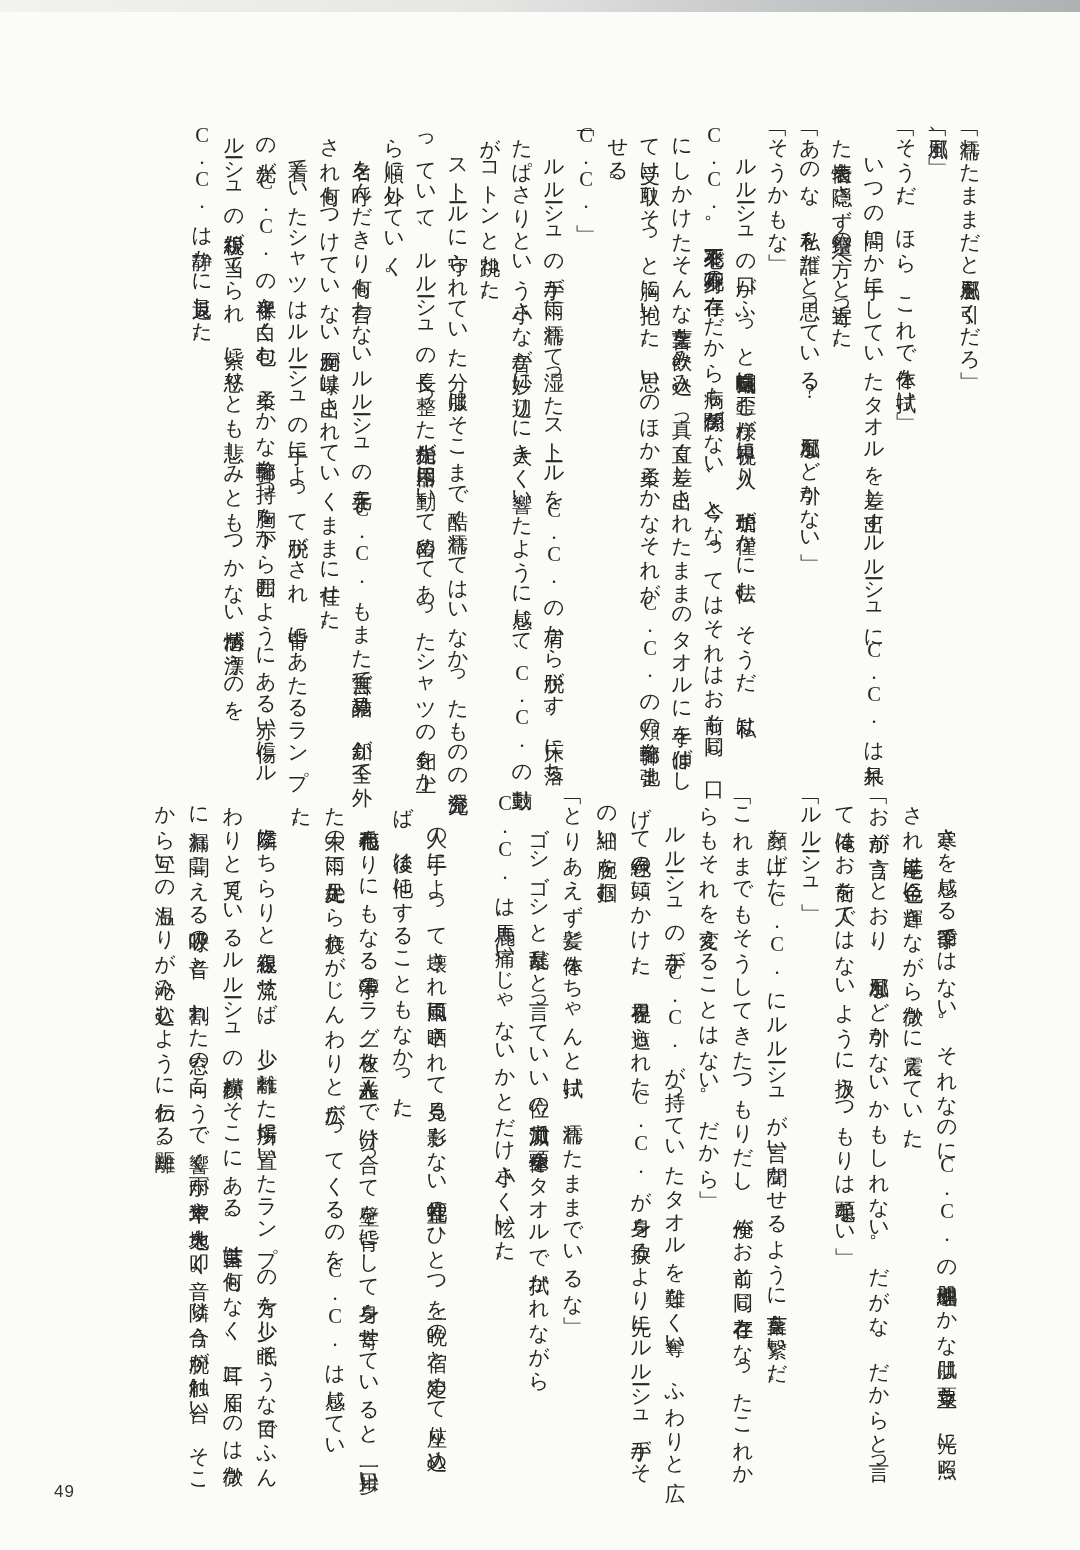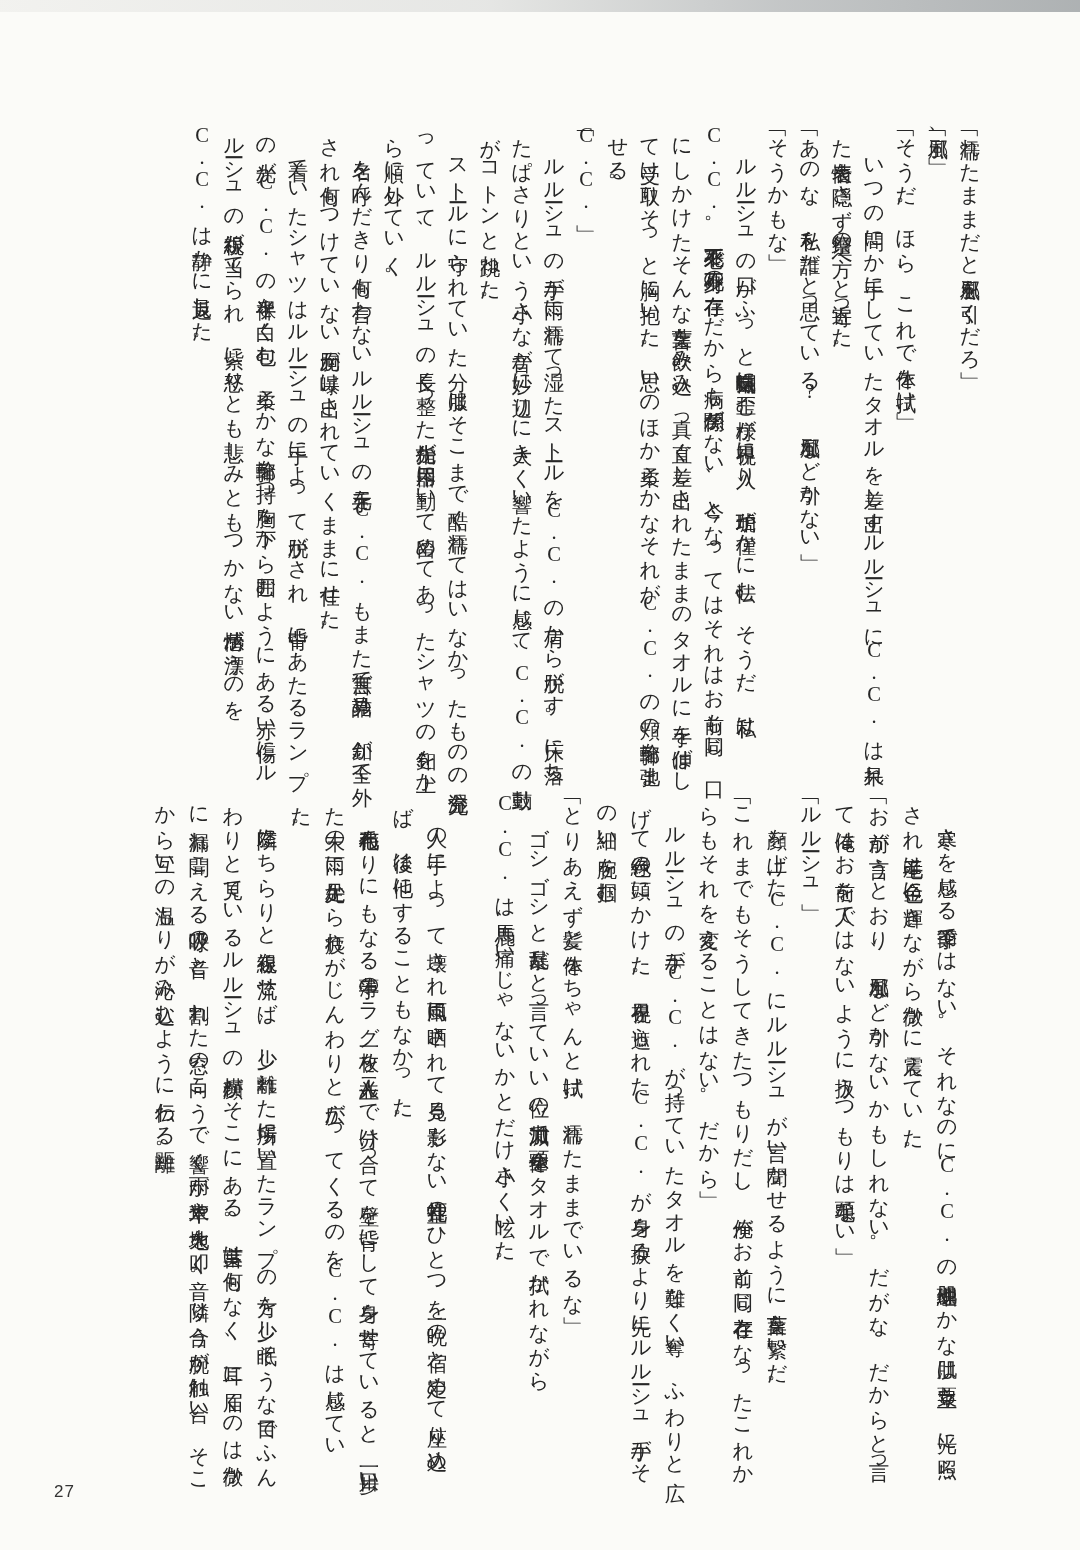"27" div.page-number { text: 27 -> 49 }
